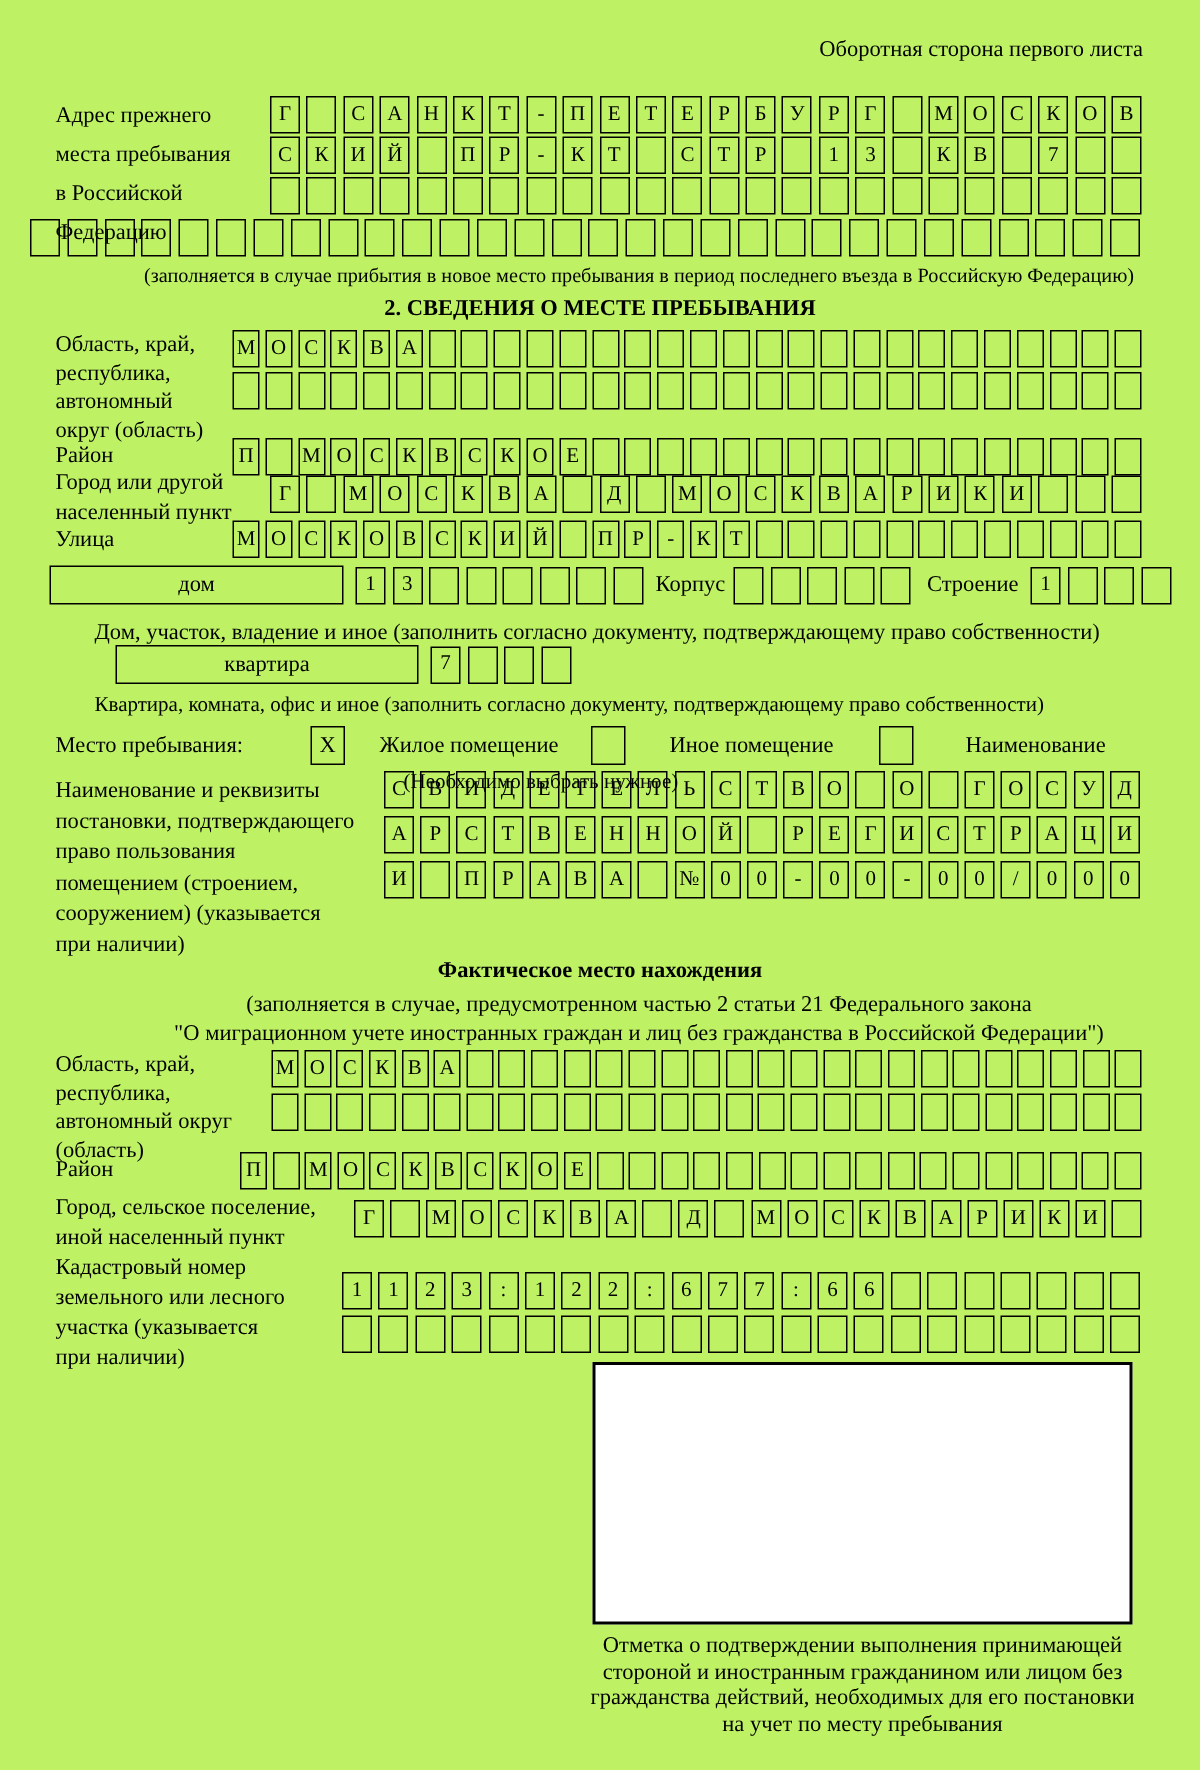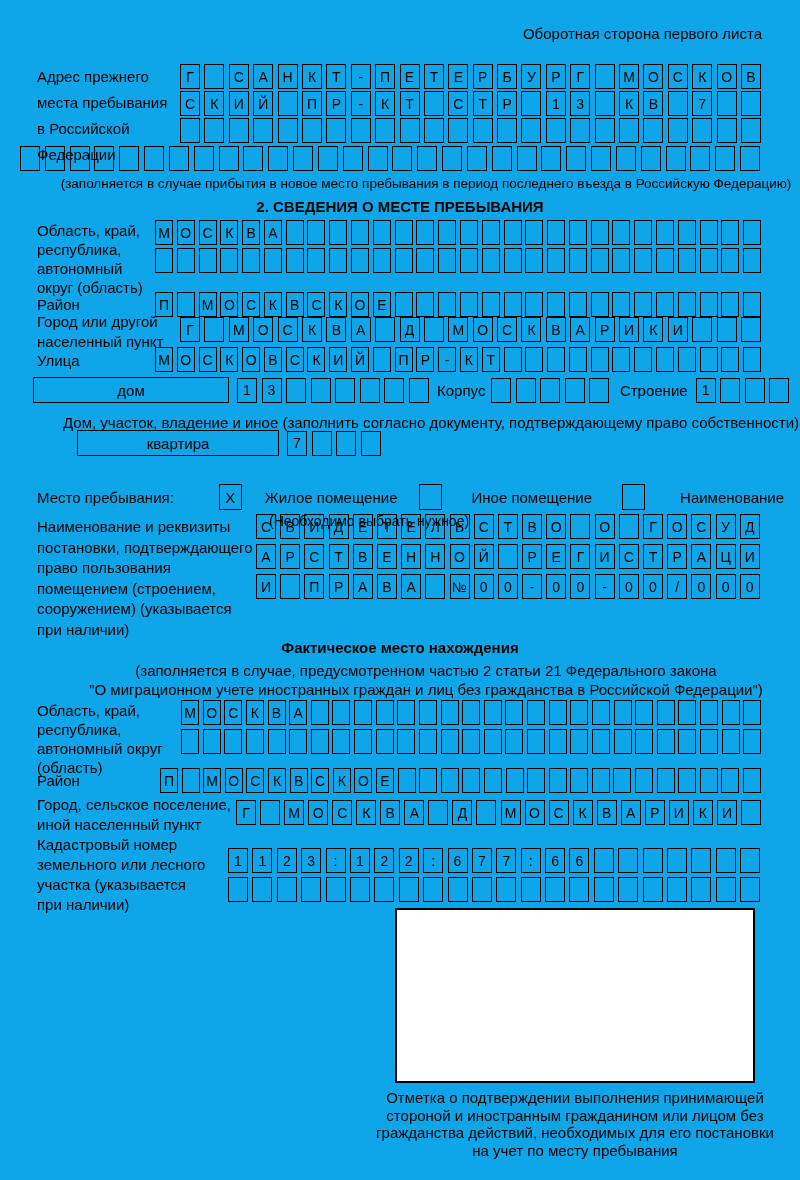"Оборотная сторона первого листа" .page { background: #0ea5e9 -> #bef264; font-family: Liberation Sans, sans-serif -> Liberation Serif, serif }
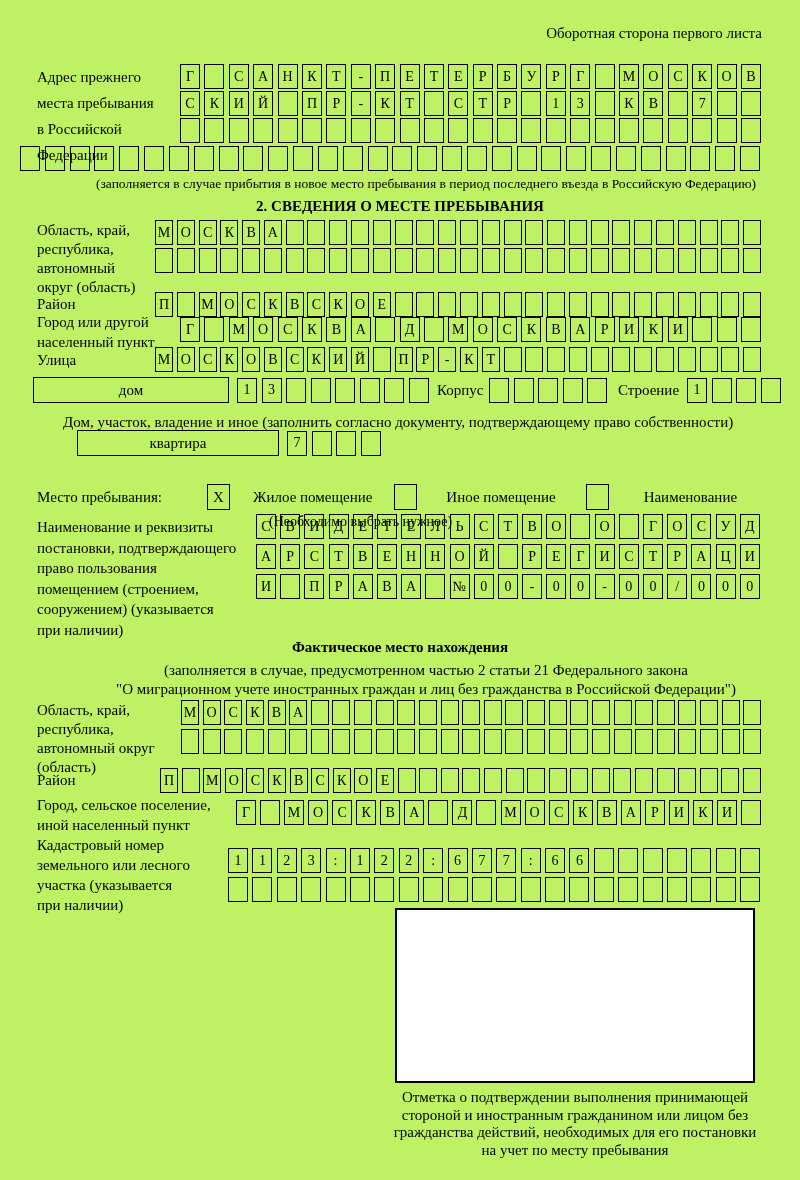"Федерации" div.lbl-line { text: Федерации -> Федерацию }
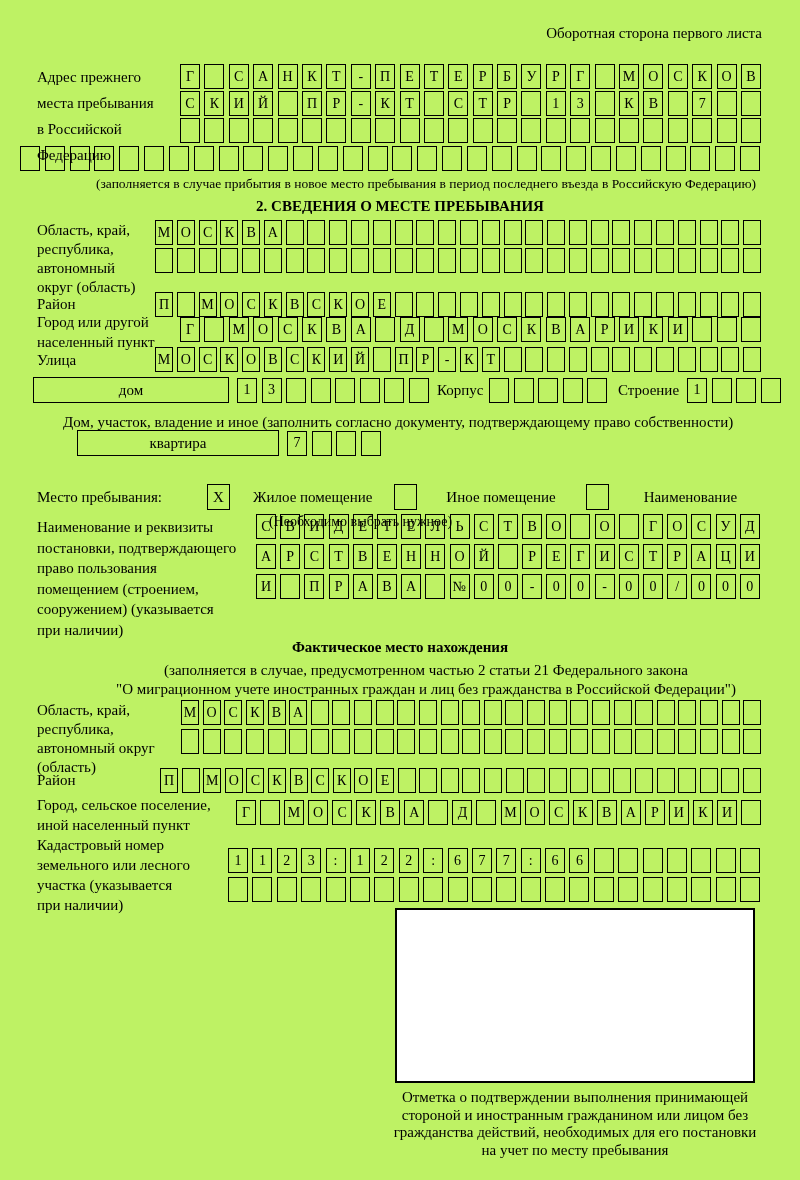"Квартира, комната, офис и иное" div.abs { html: none -> <div>Квартира, комната, офис и иное (заполнить согласно документу, подтверждающему право собственности)</div> }
